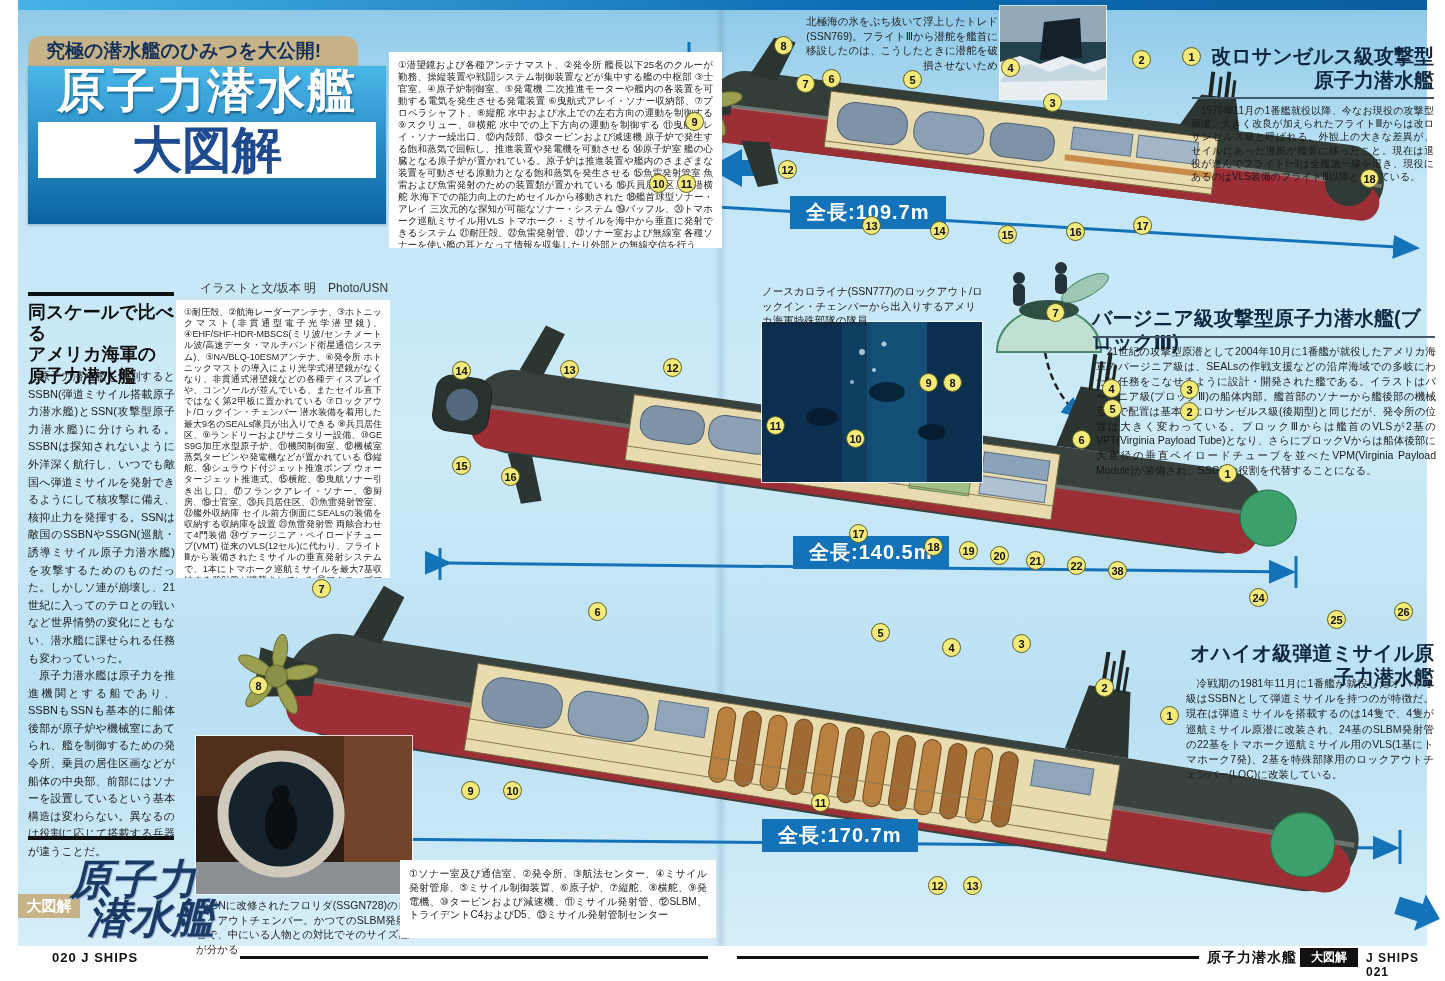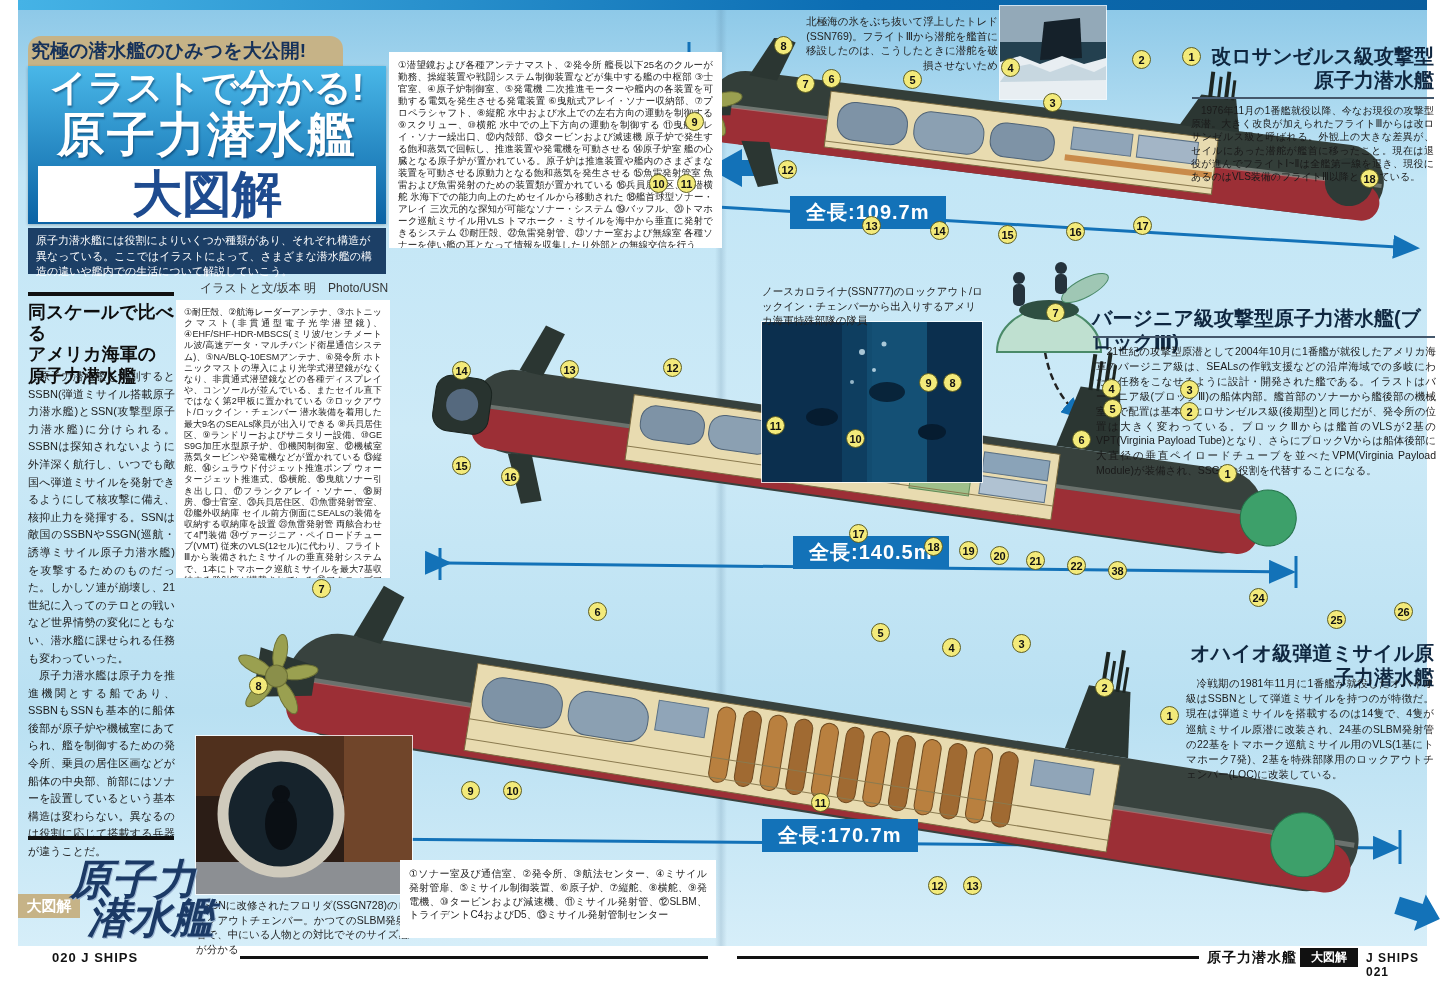"究極の潜水艦のひみつを大公開!" #kicker { padding-left: 3px -> 18px }
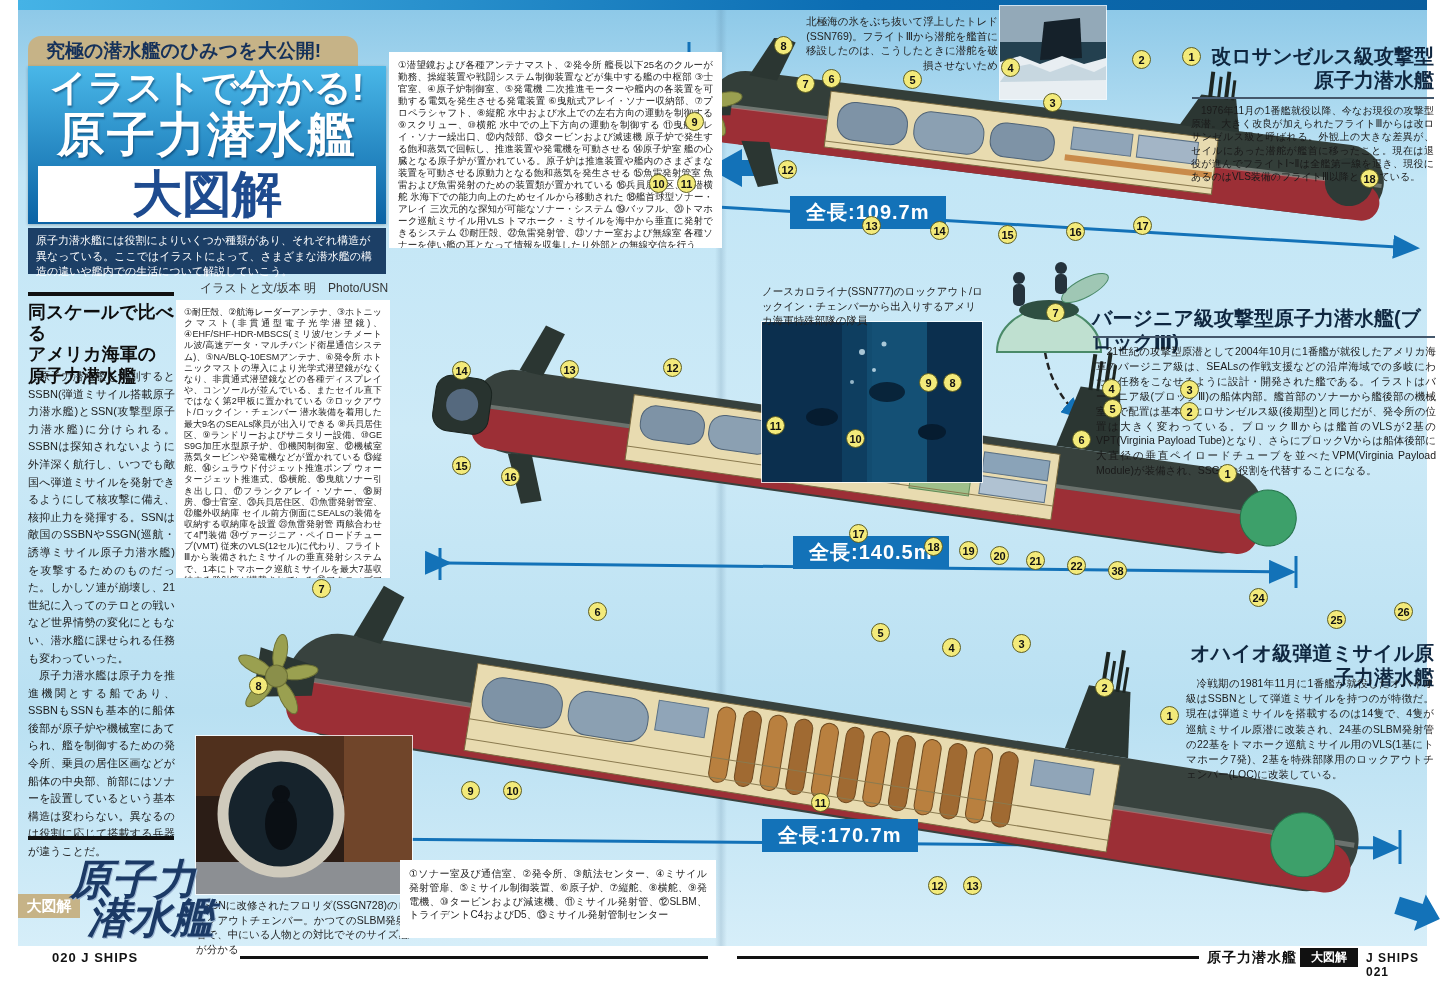"イラストで分かる!" div.l1 { html: <div>イラストで分かる!</div> -> none }
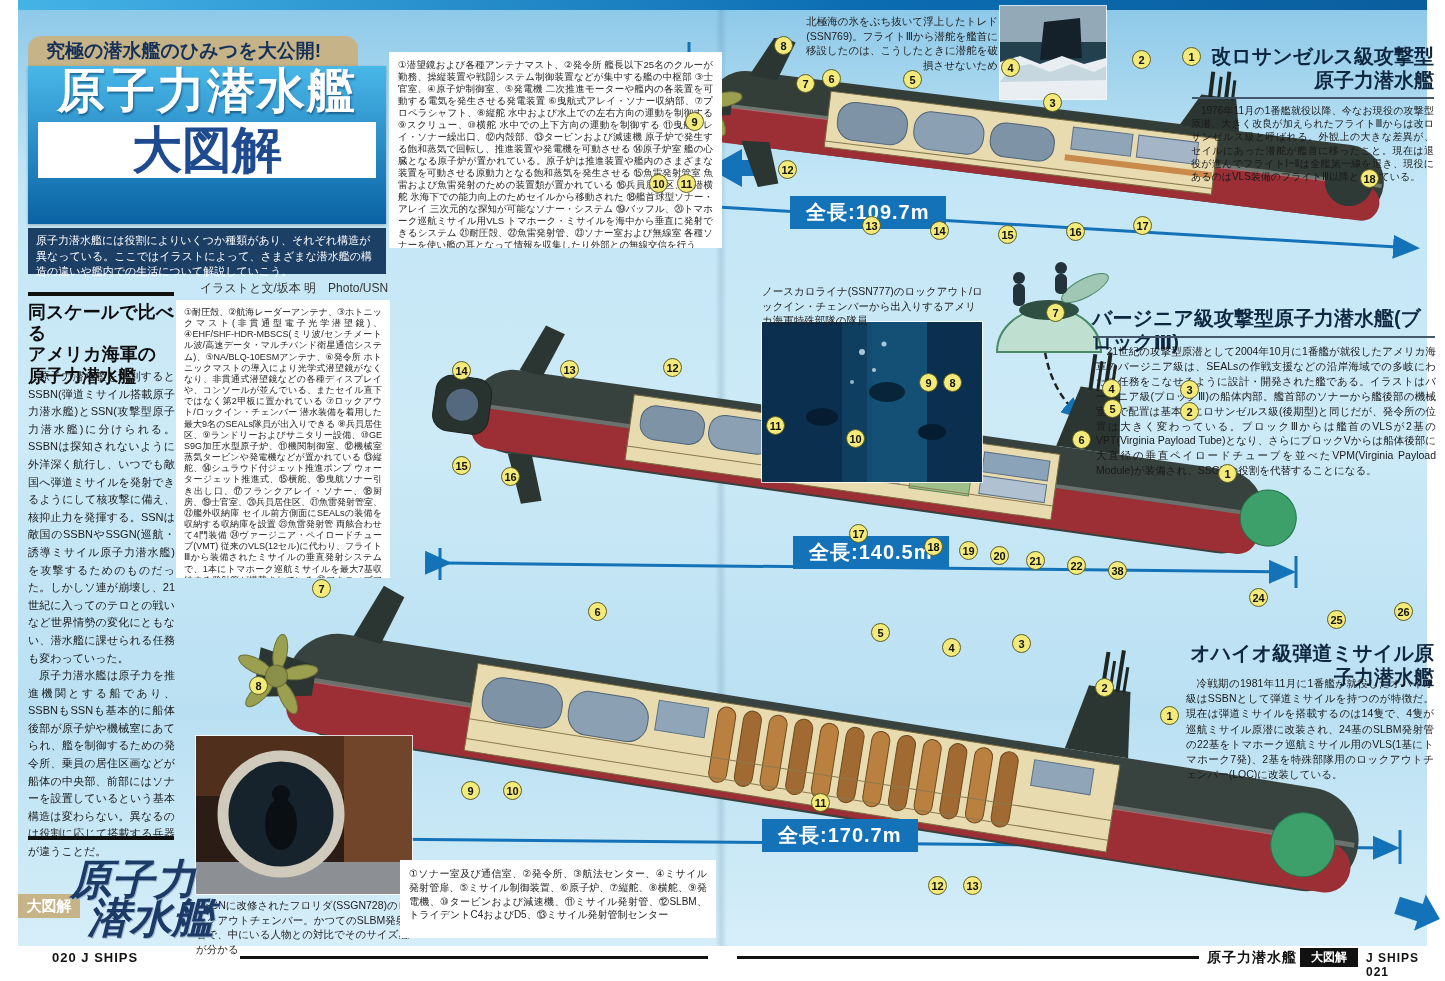"原子力潜水艦には役割によりいくつか種類があり、それぞれ構造が異なっている。ここで" div.abs { html: <div>原子力潜水艦には役割によりいくつか種類があり、それぞれ構造が異なっている。ここではイラストによって、さまざまな潜水艦の構造の違いや艦内での生活について解説していこう。</div> -> none }
